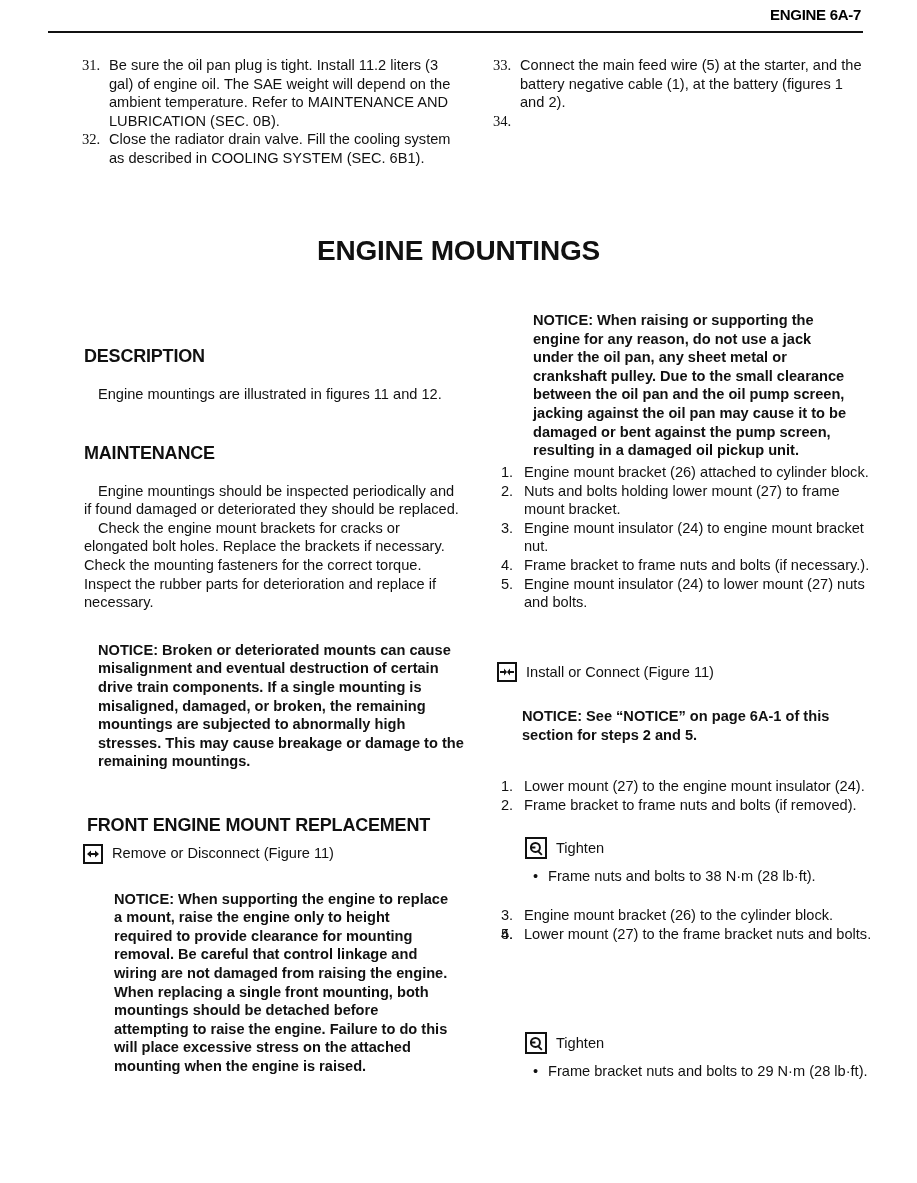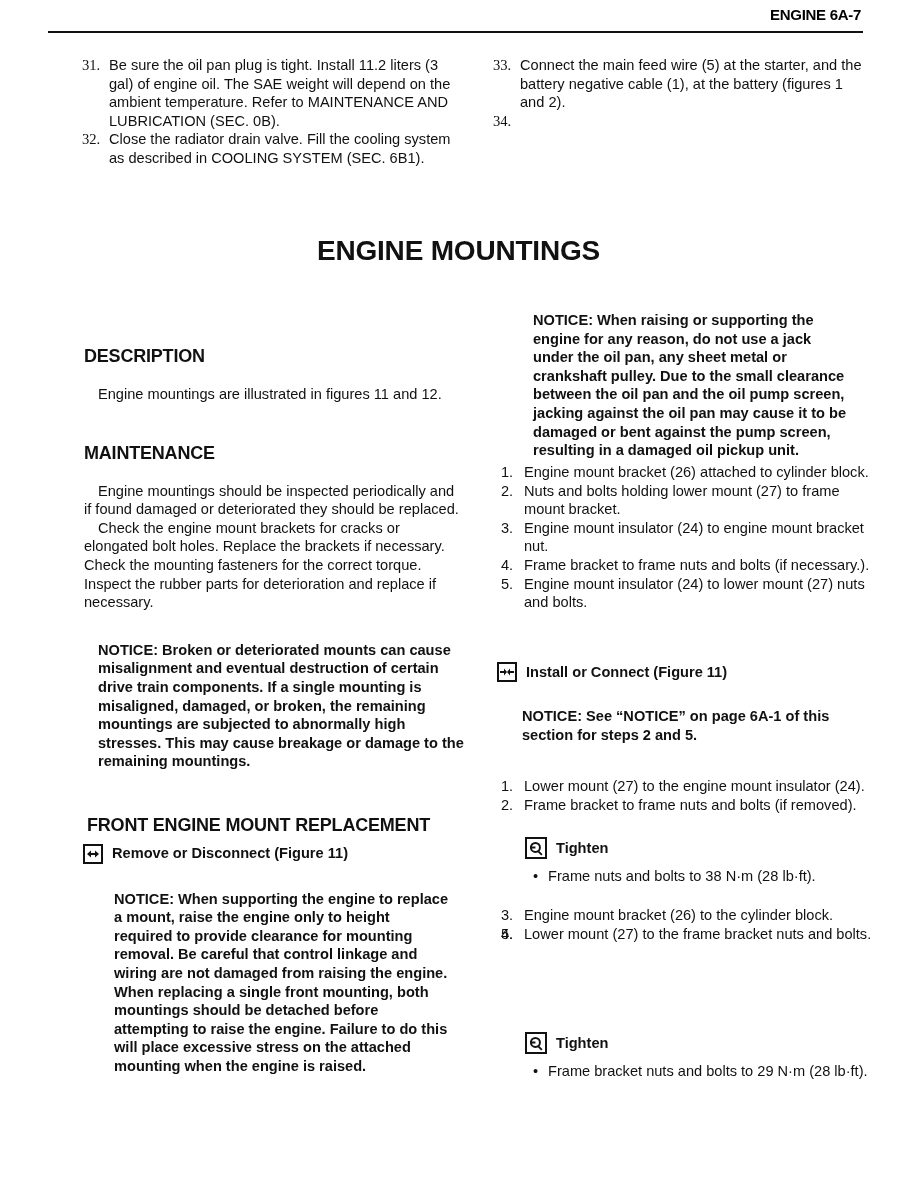"Install or Connect (Figure 11)" .proc-head { font-weight: bold -> normal }
